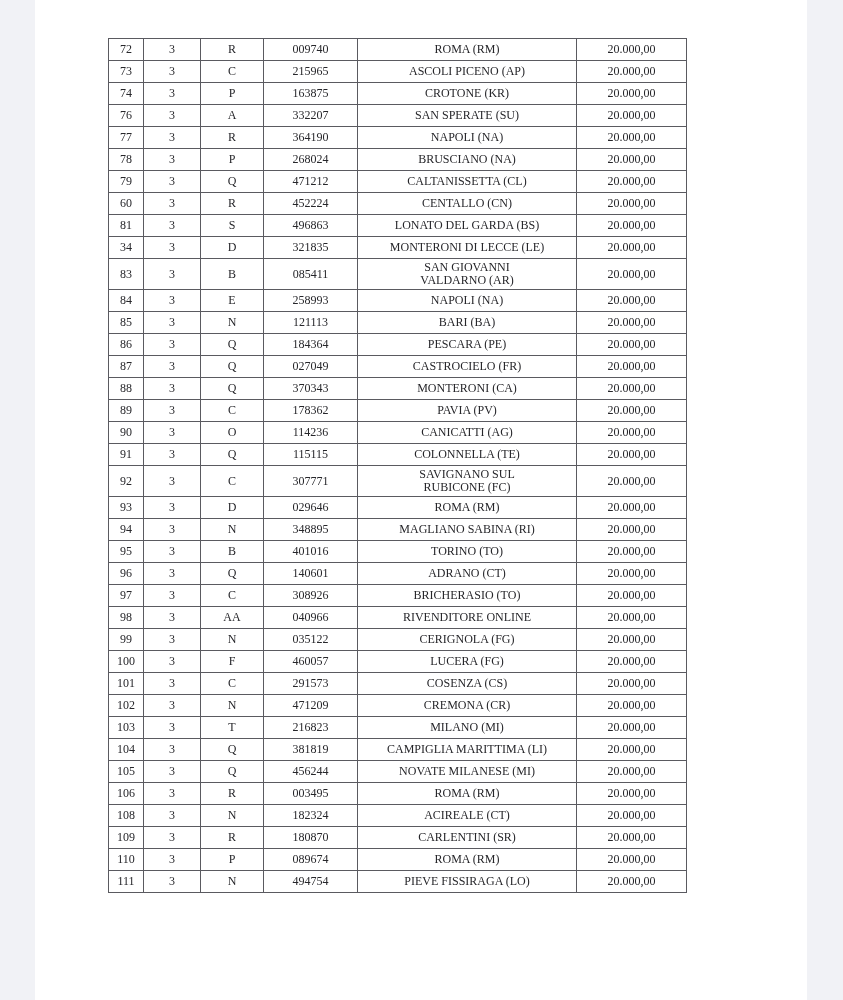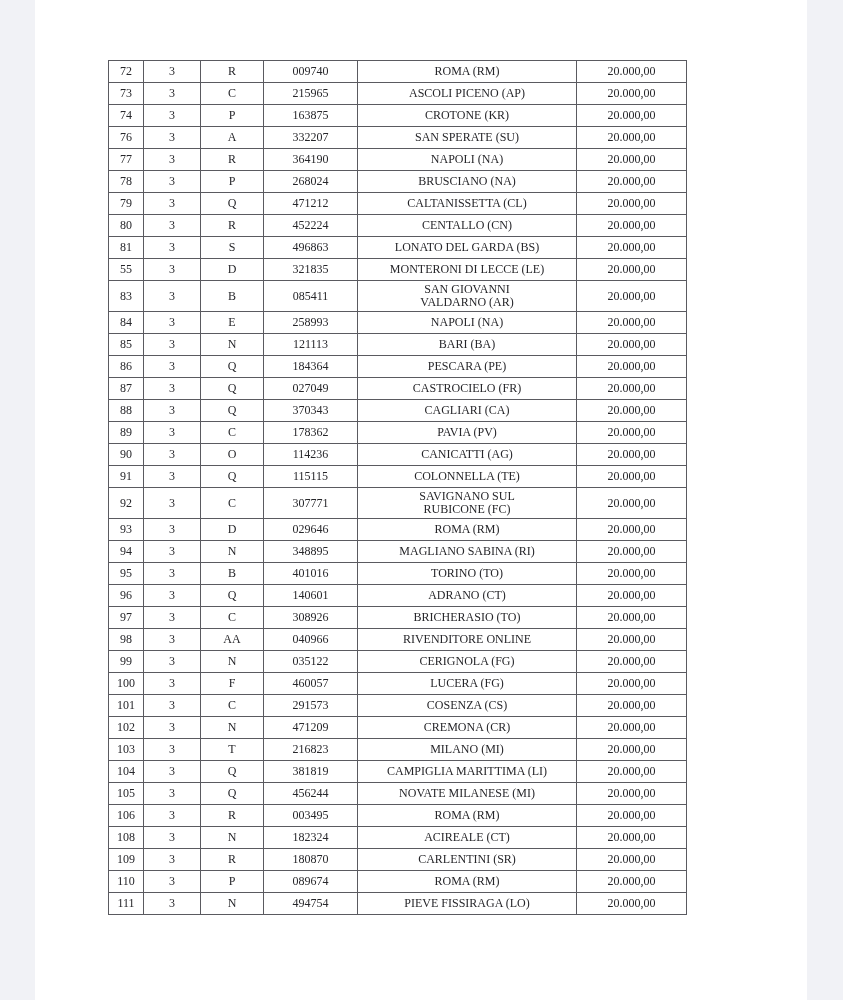"72" .table-wrap { top: 60px -> 38px }
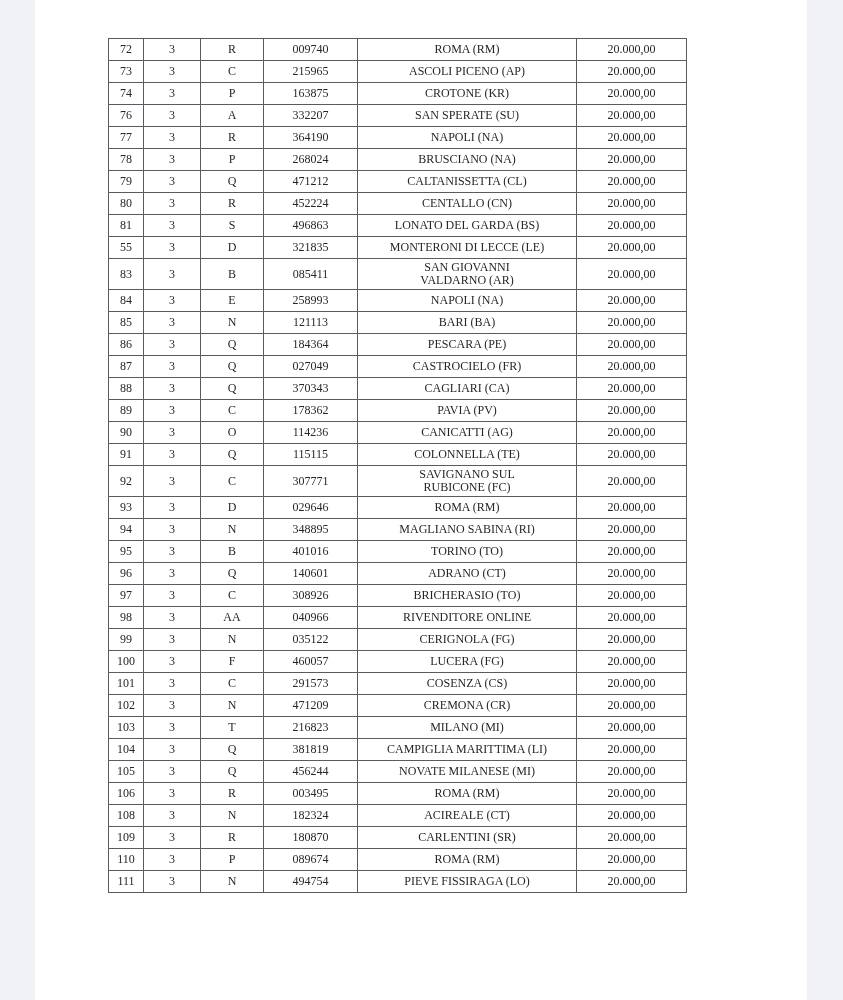"80" td { text: 80 -> 60 }
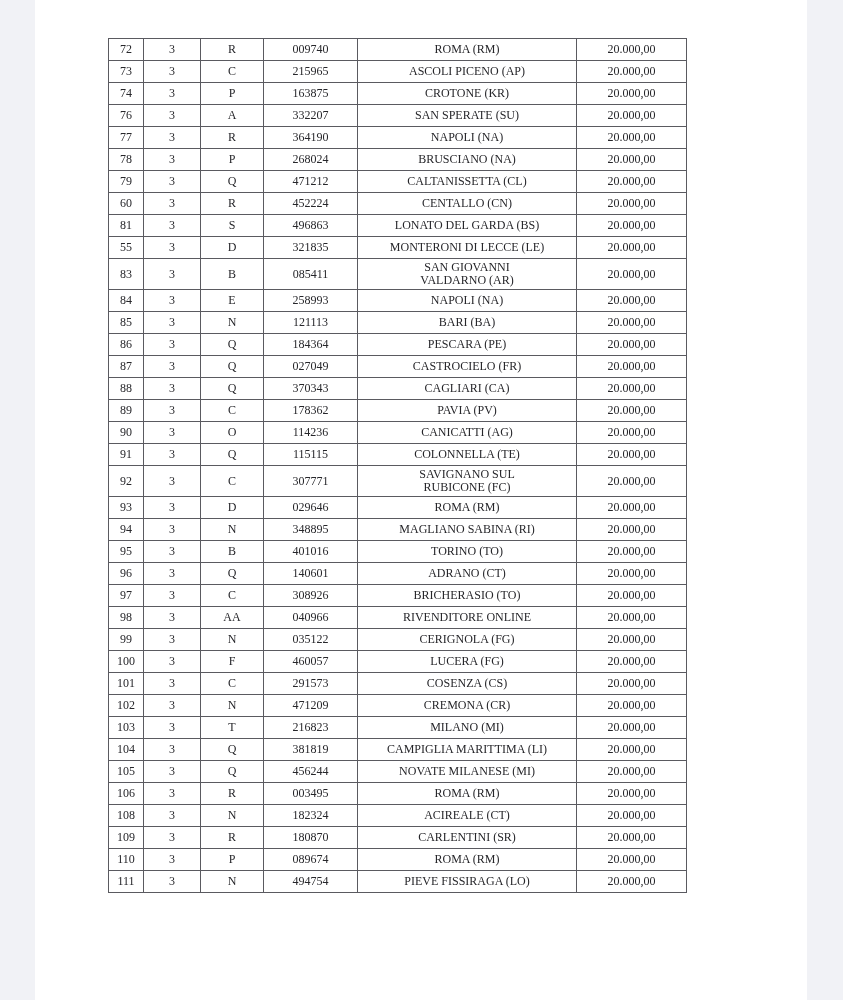"55" td { text: 55 -> 34 }
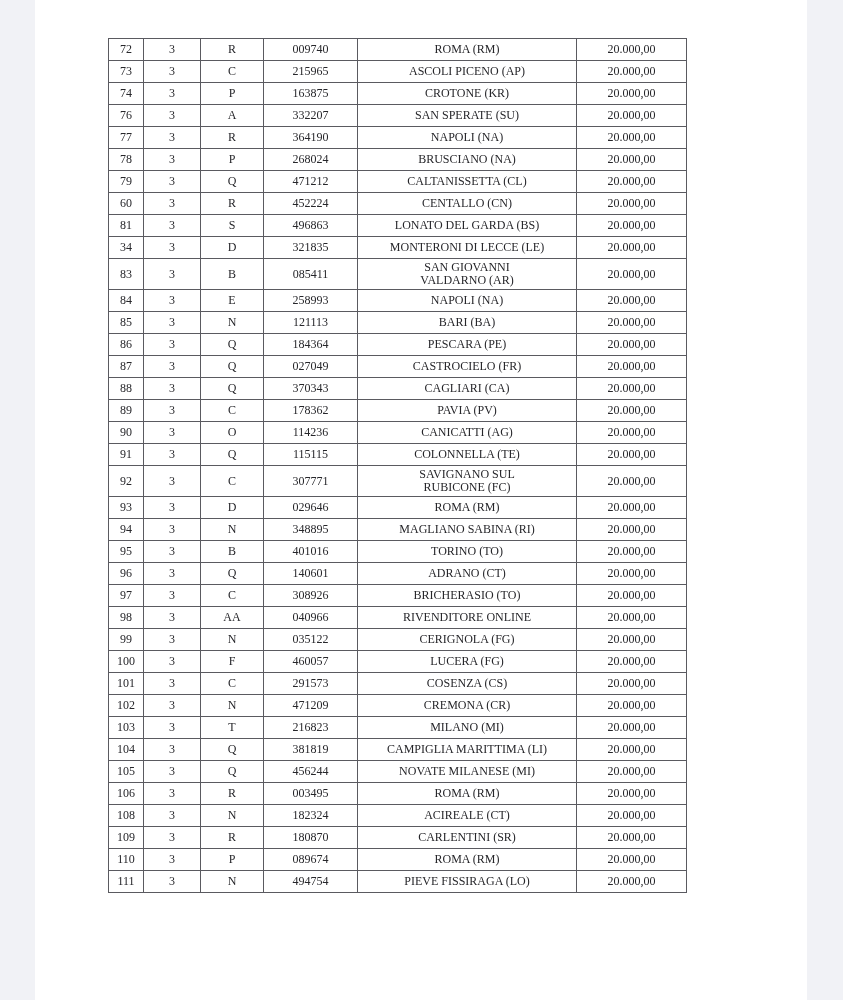"CAGLIARI (CA)" td { text: CAGLIARI -> MONTERONI }
